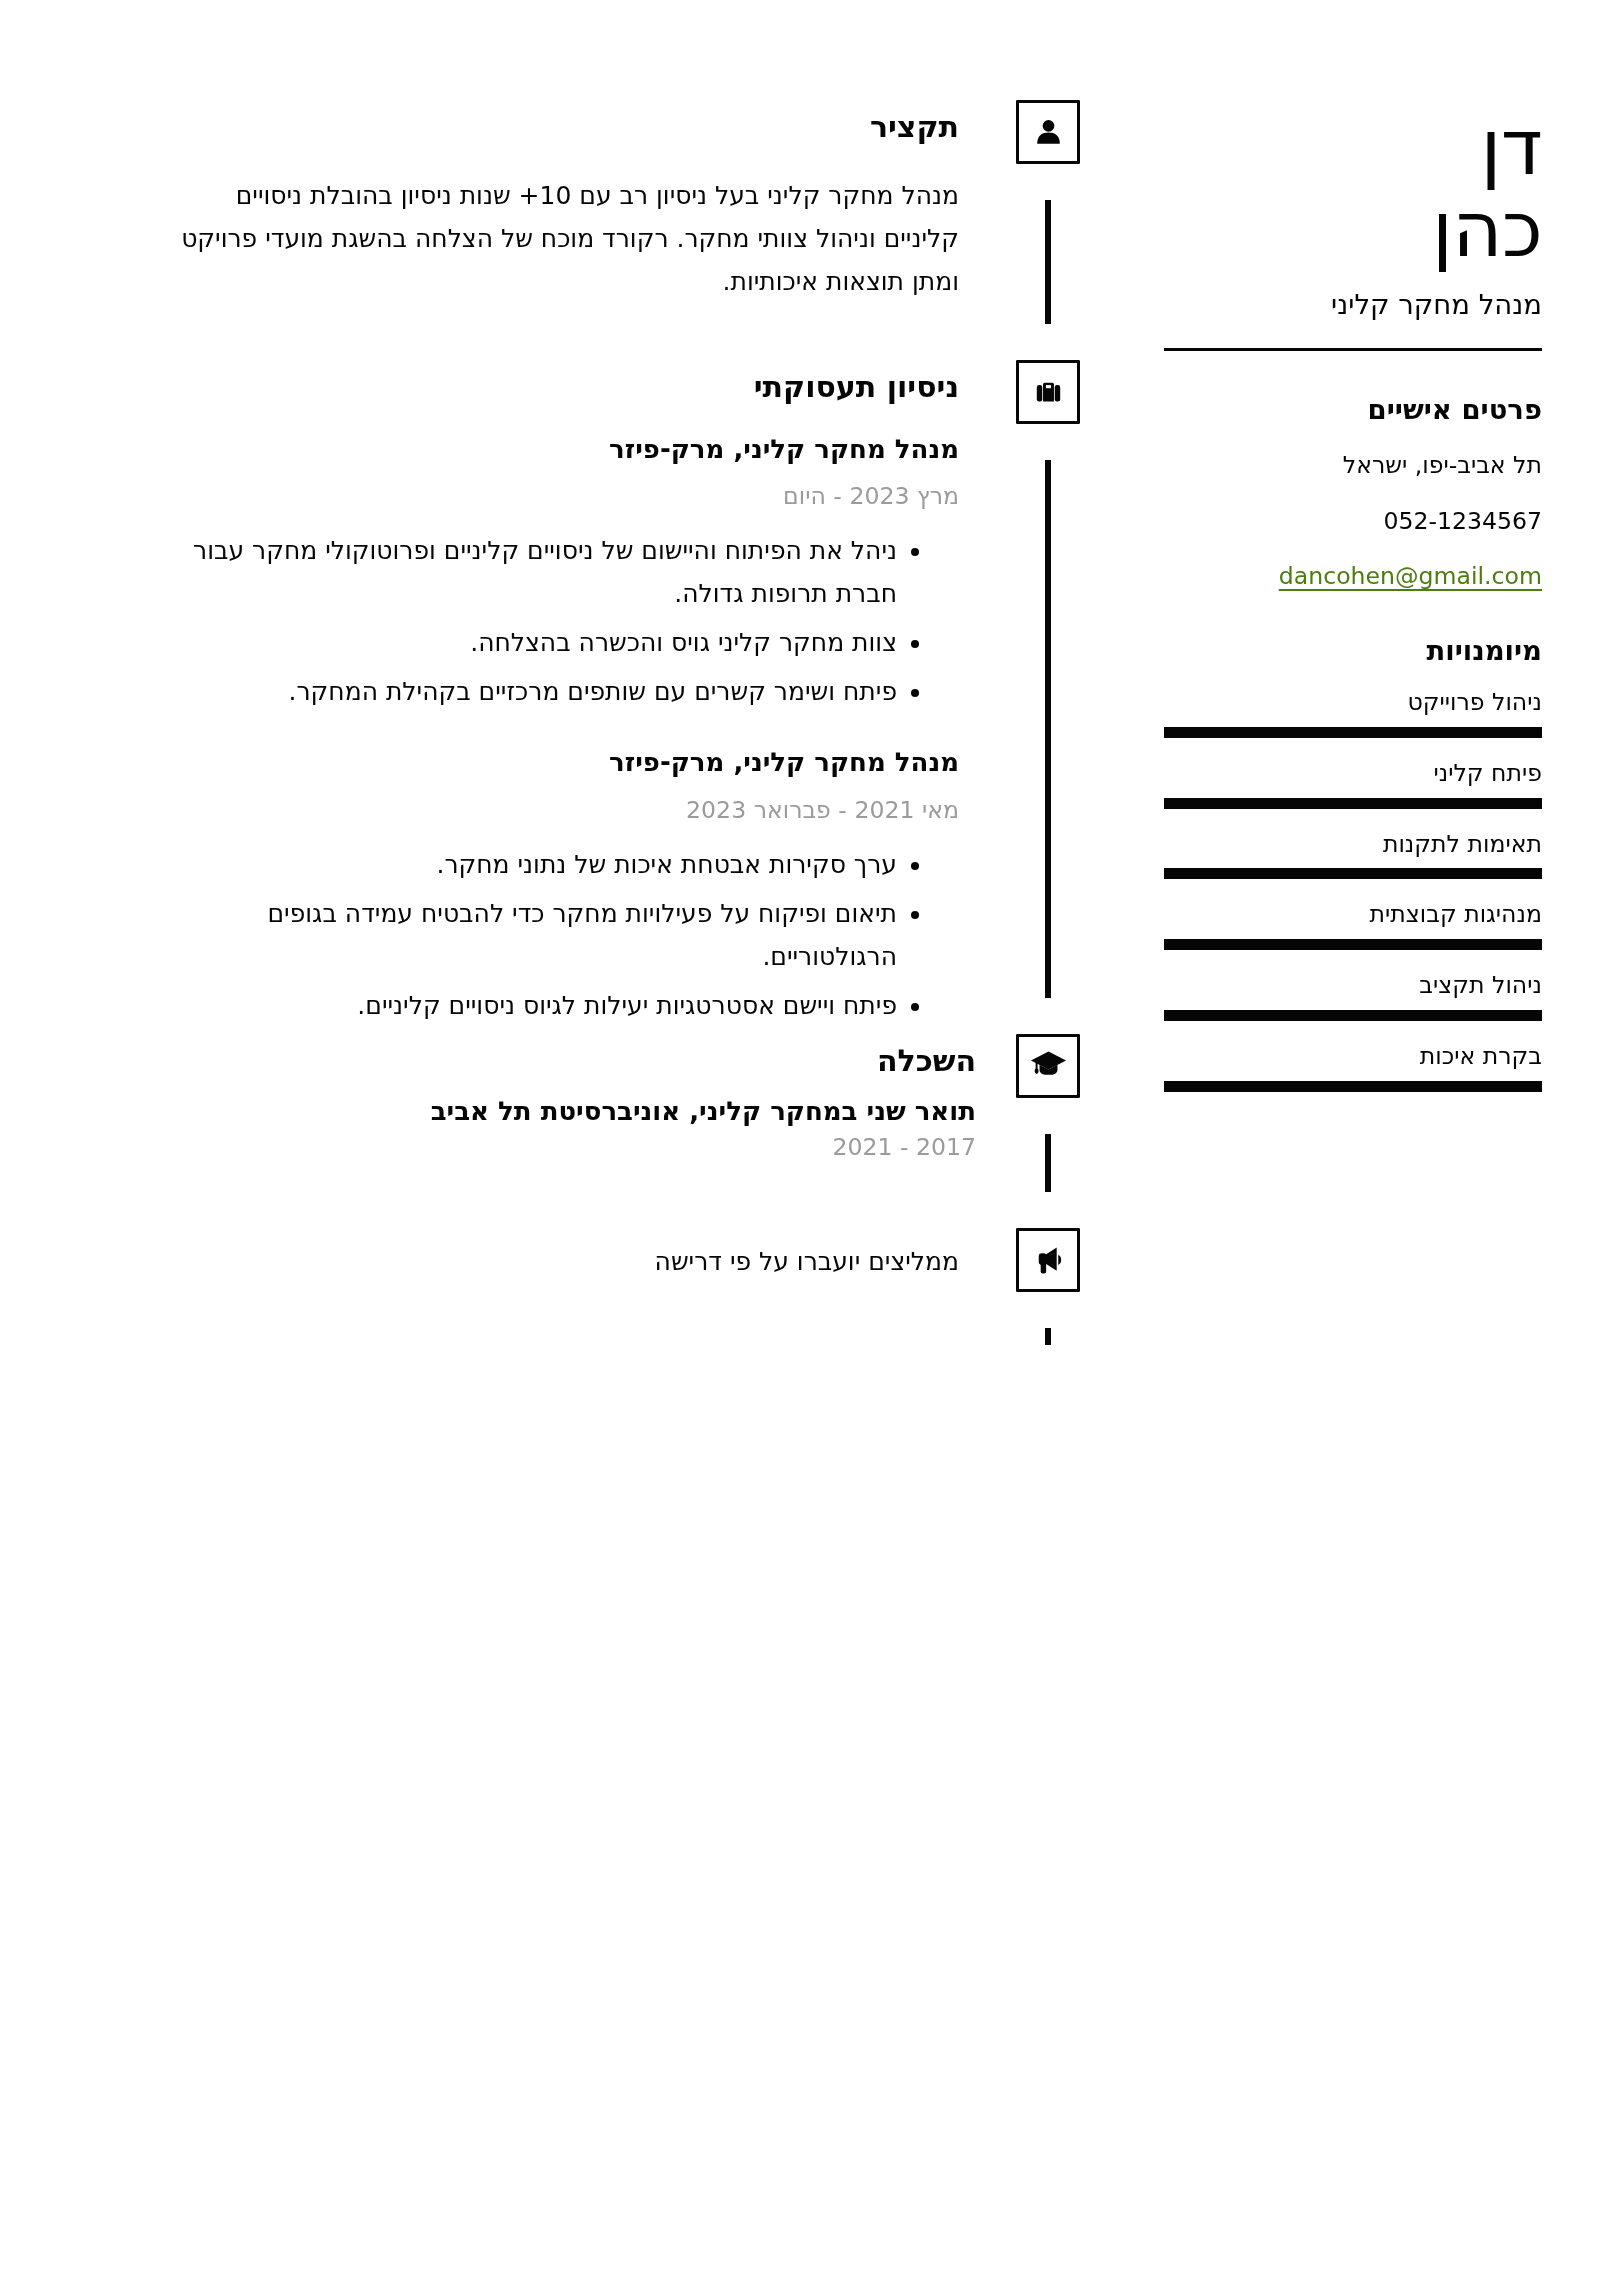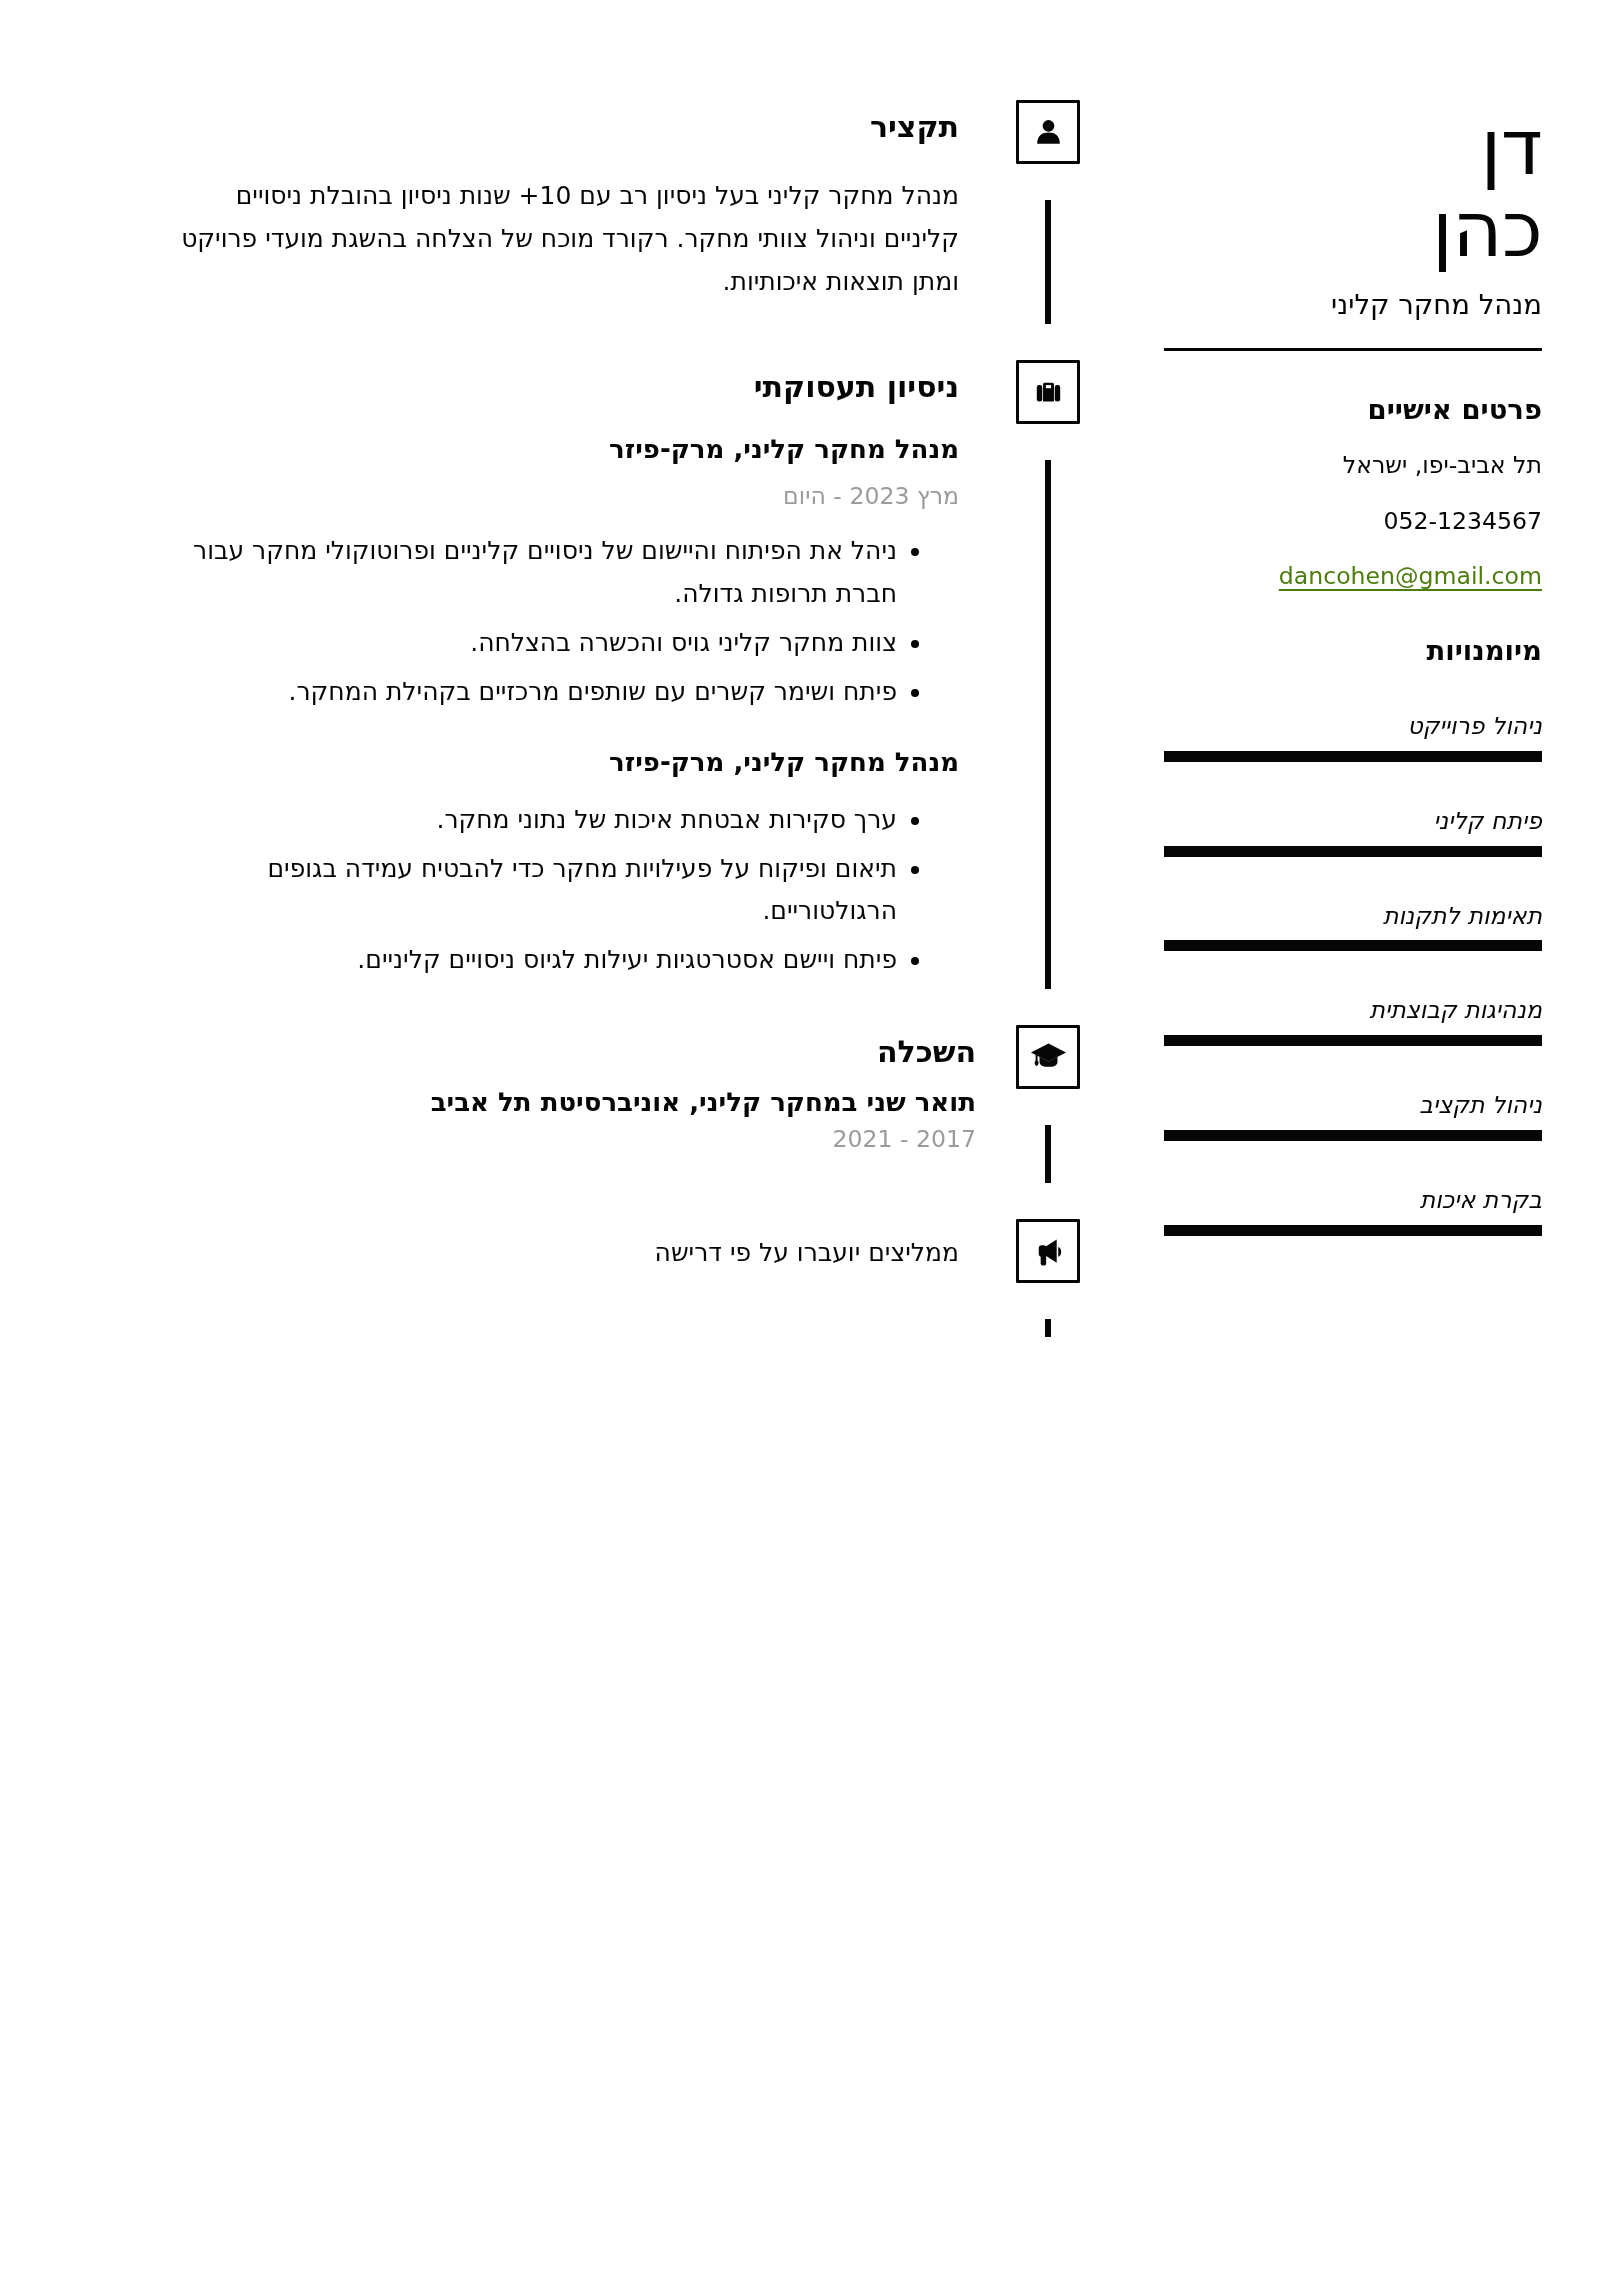"ניהול פרוייקט" .skill { font-style: italic -> none; margin-top: 44px -> 20px }
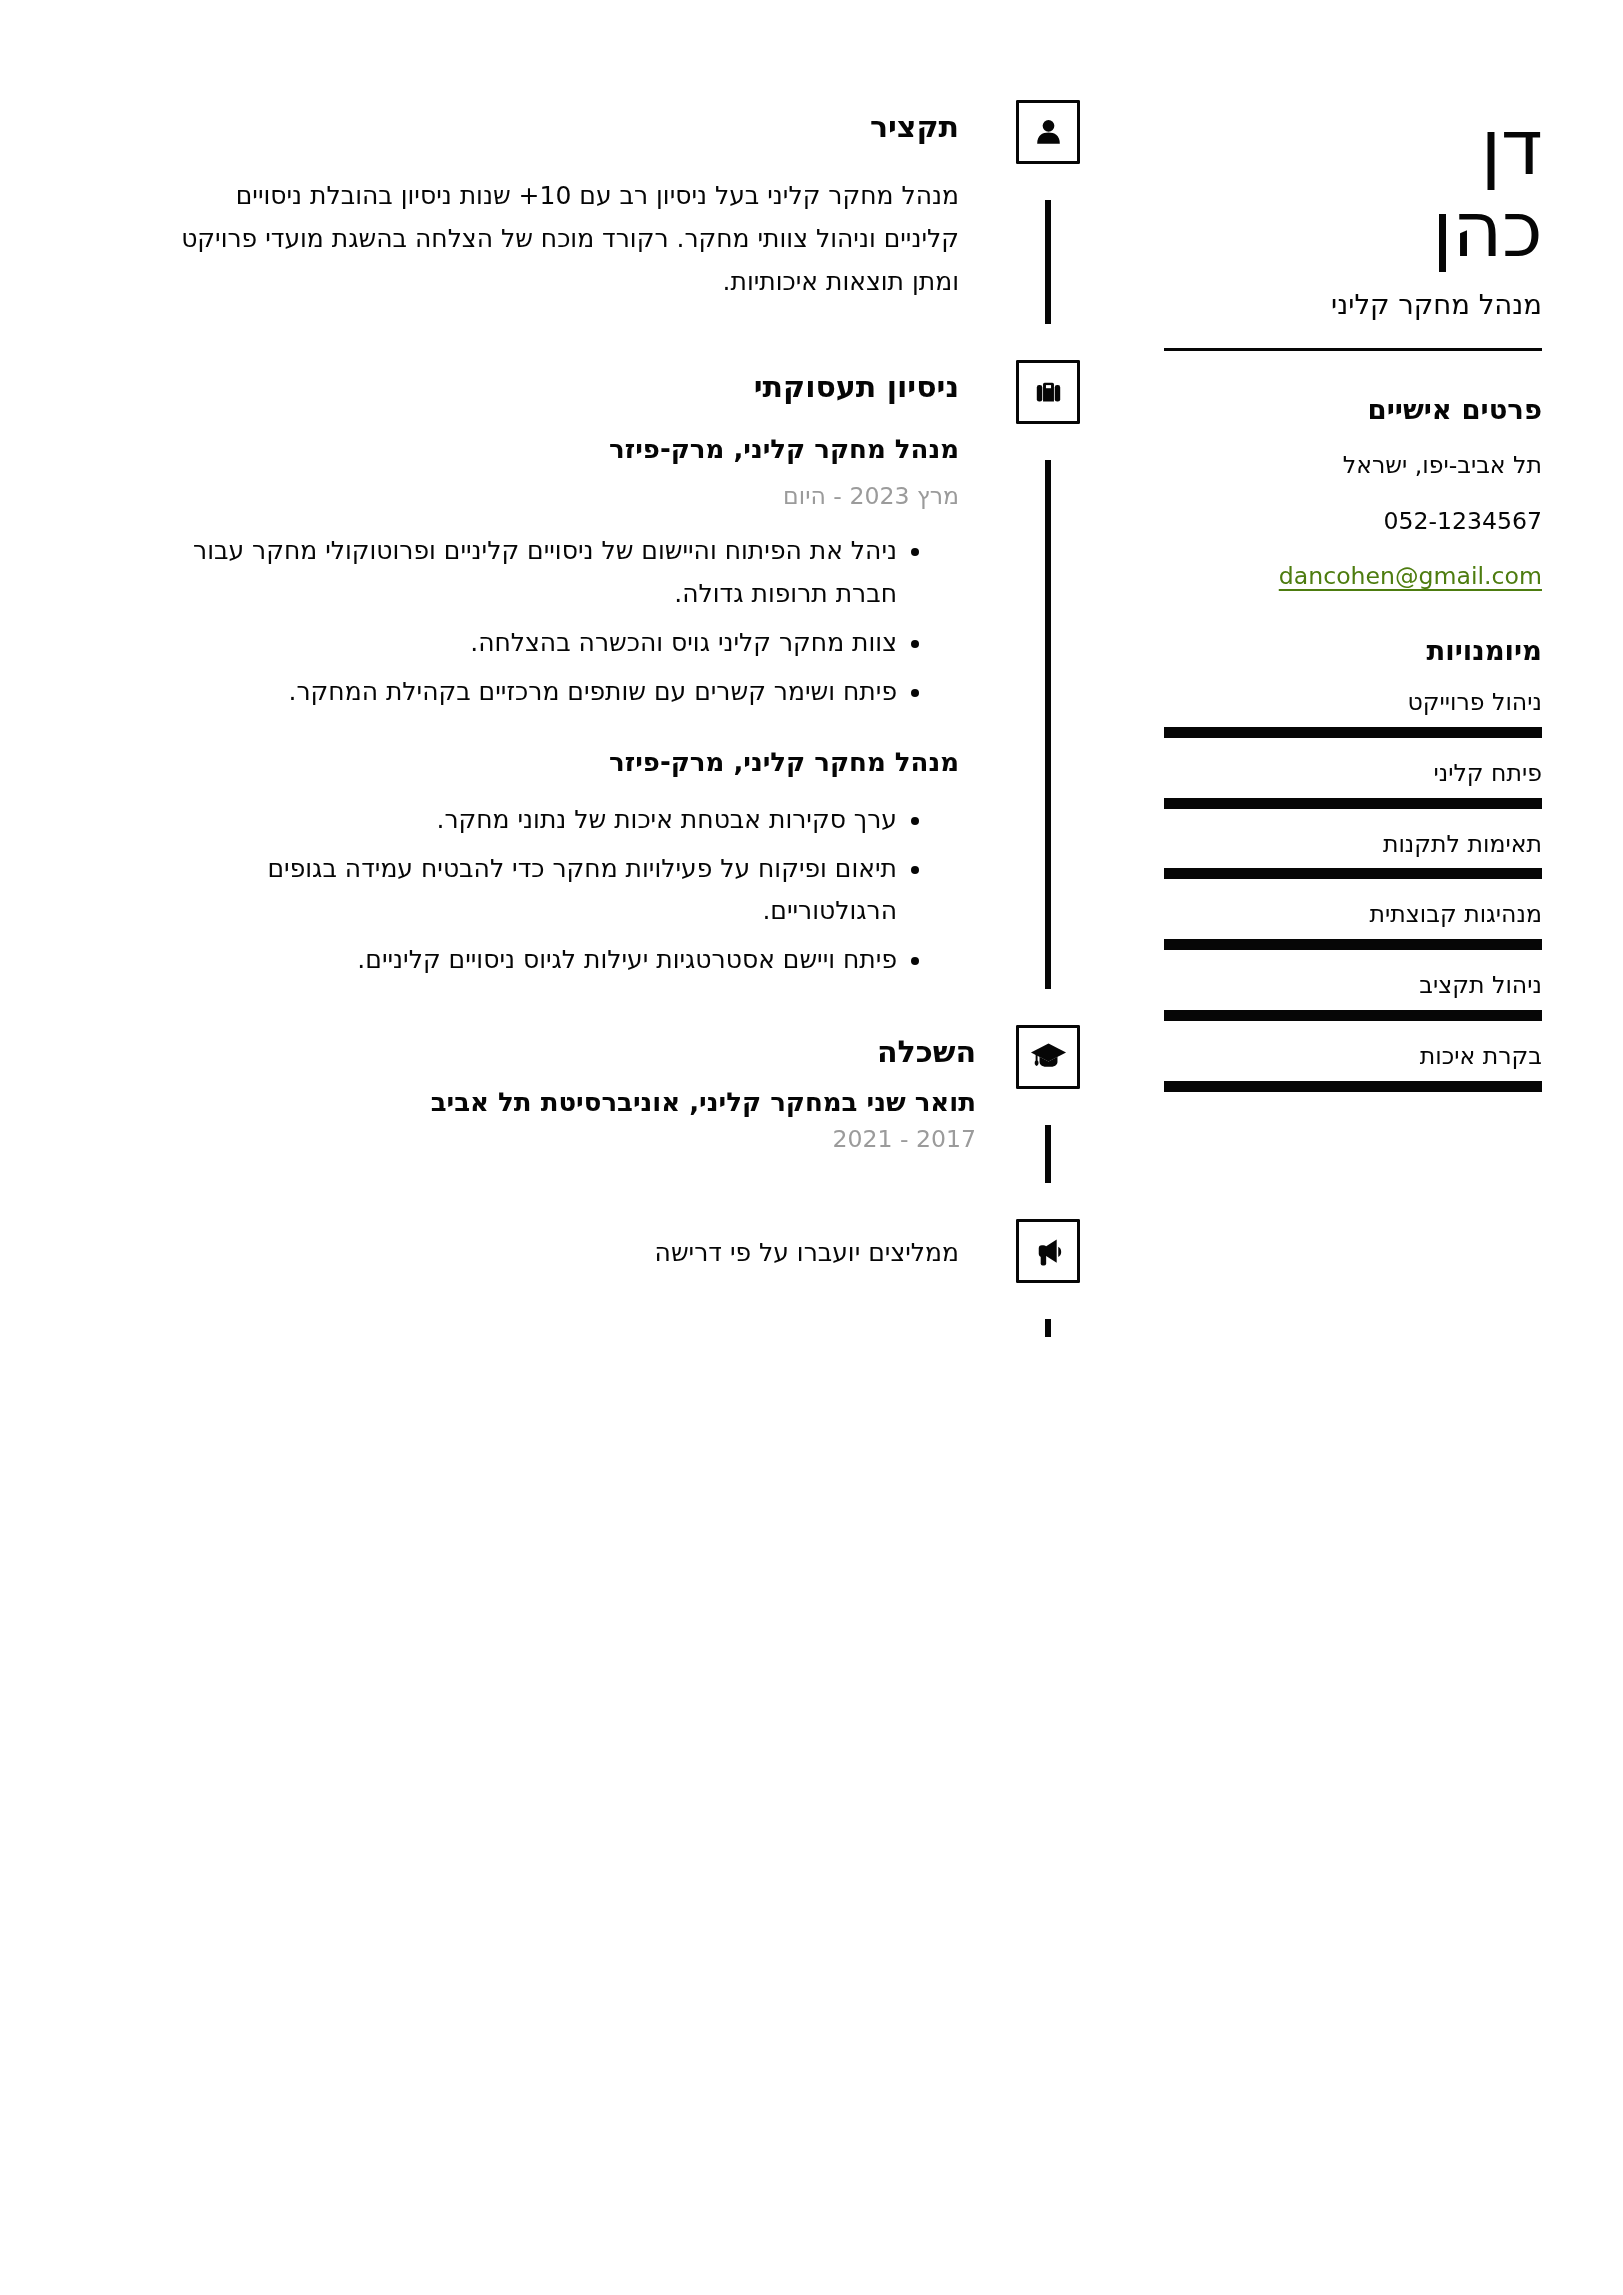"מאי 2021 - פברואר 2023" div.job-dates { html: none -> <div>מאי 2021 - פברואר 2023</div> }
